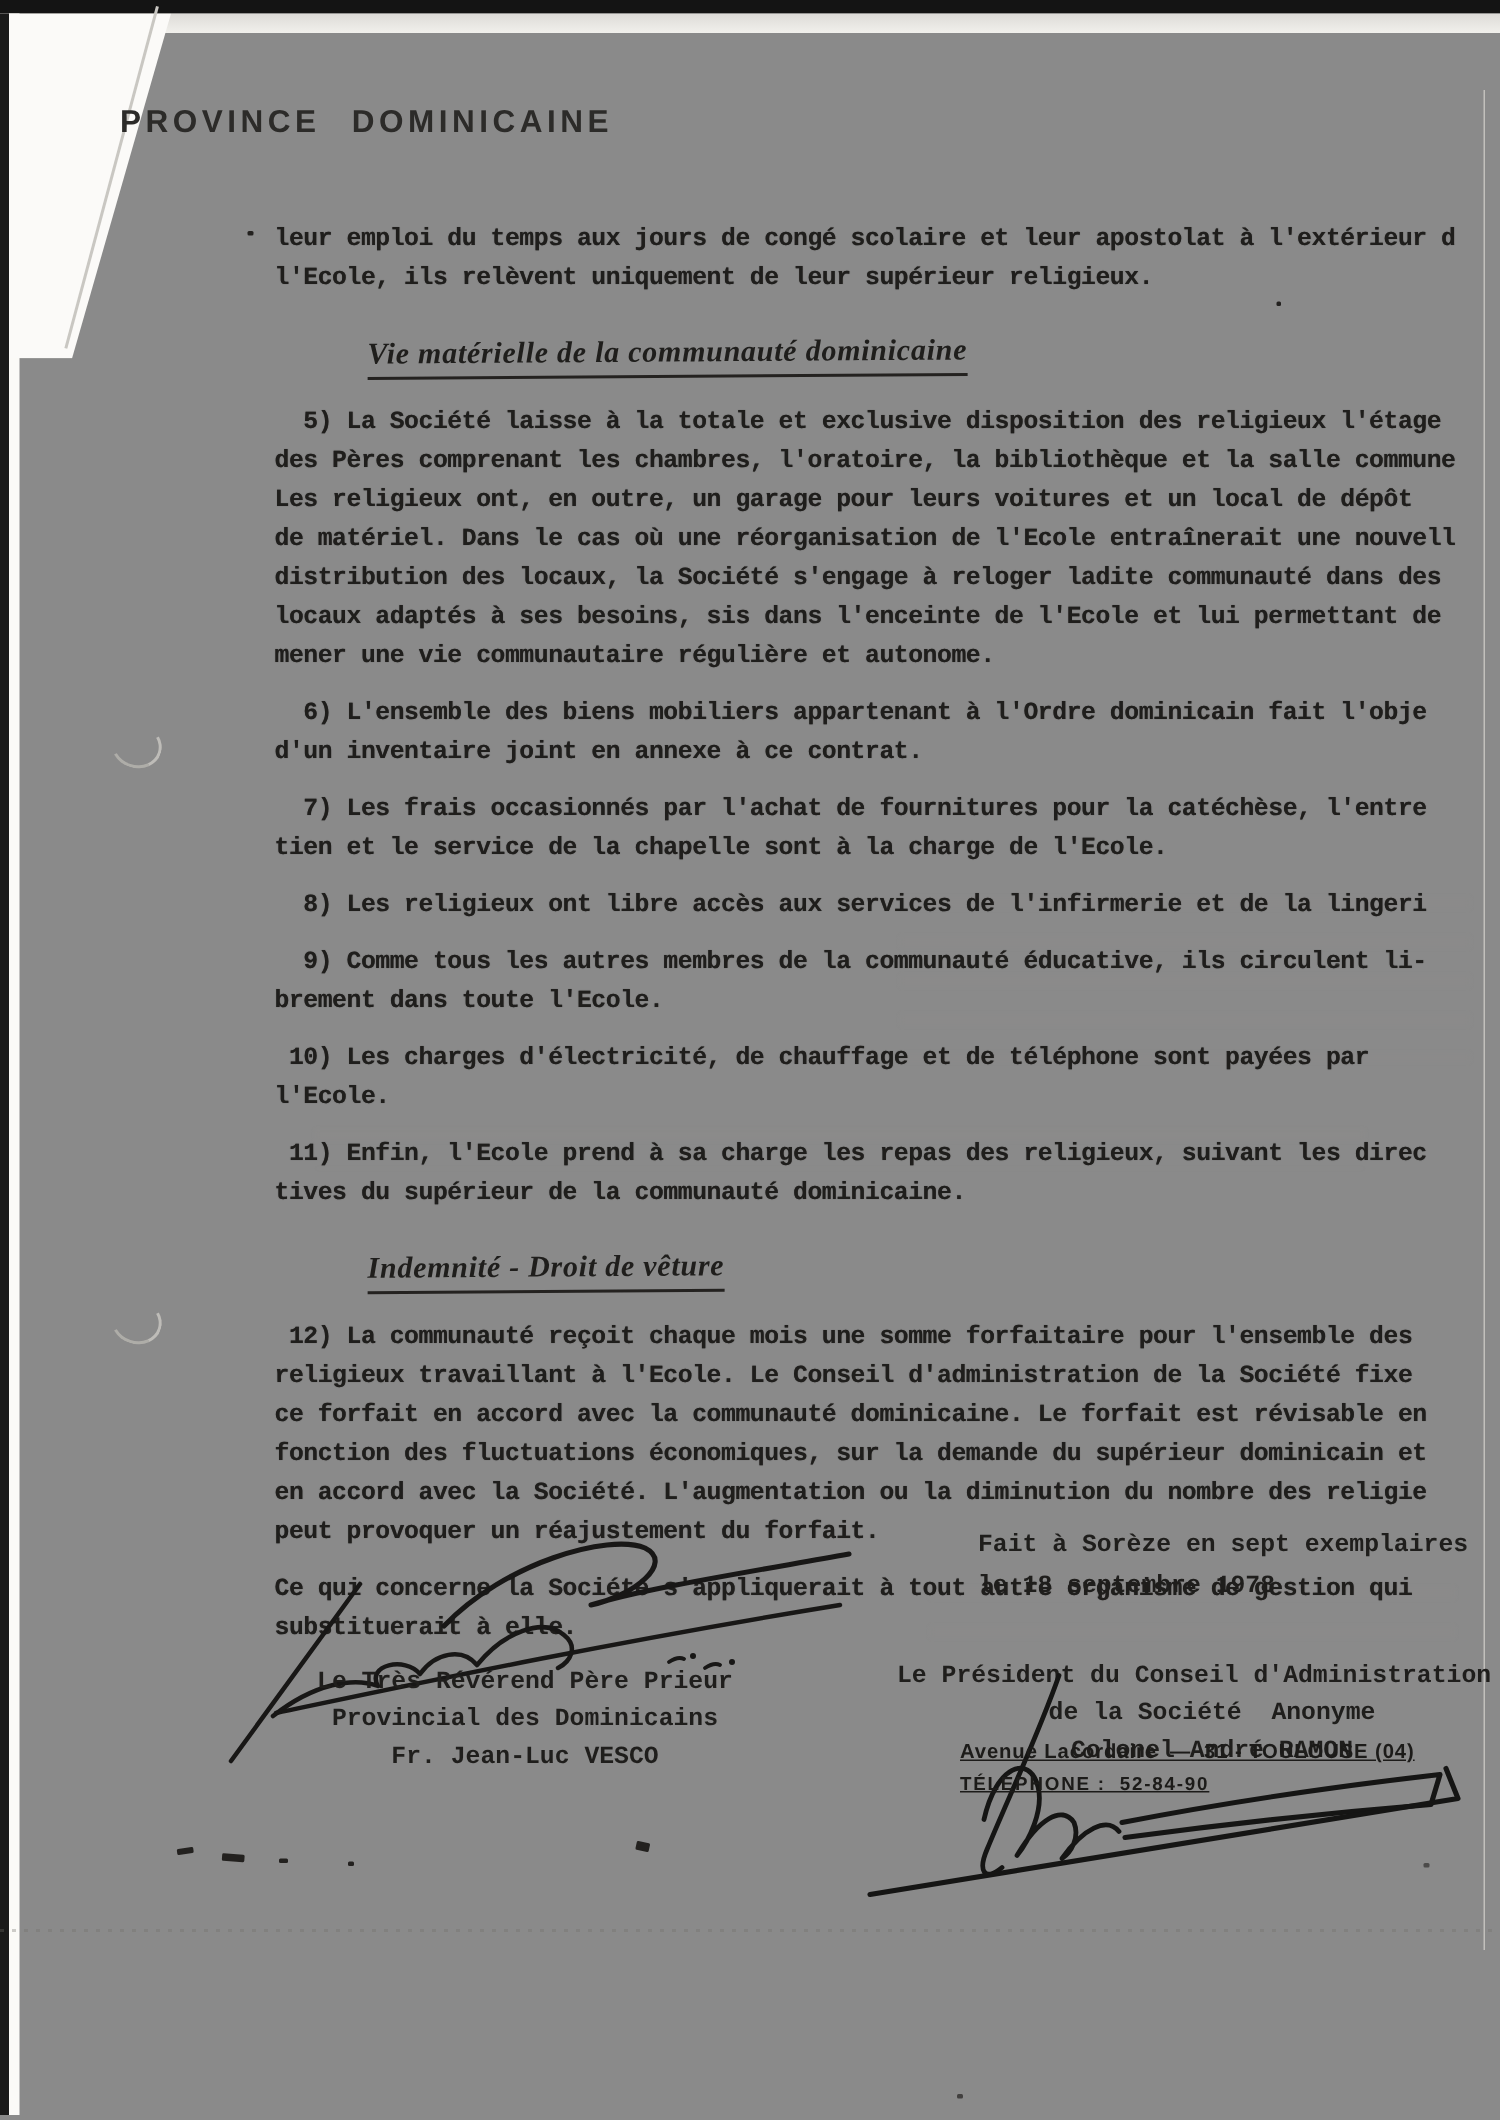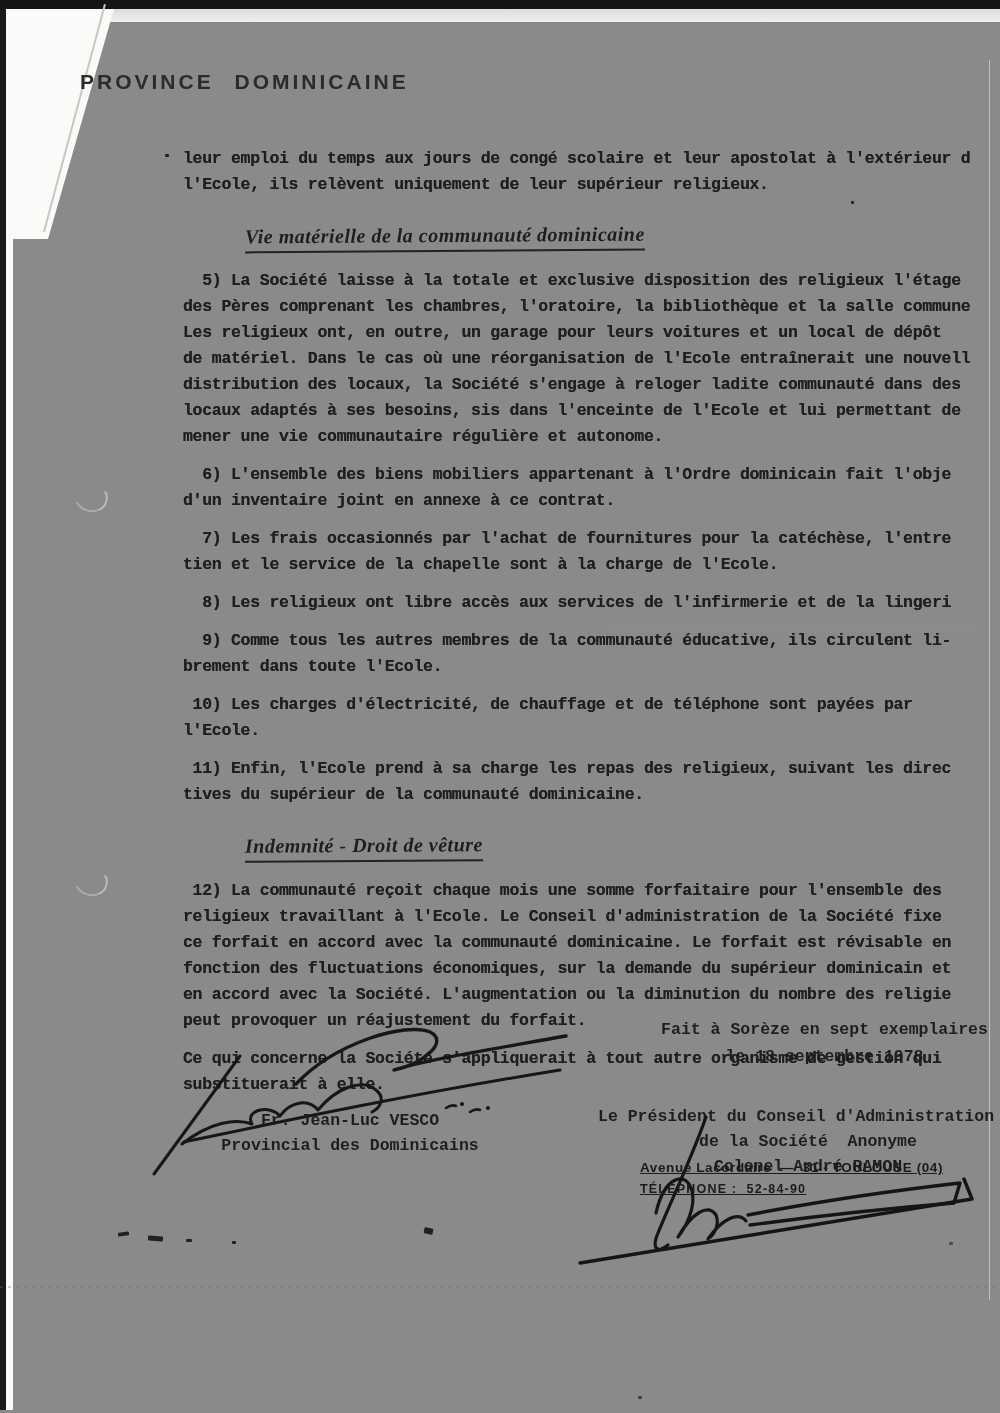"Fait à Sorèze en sept" .dateline { text-align: center -> none }
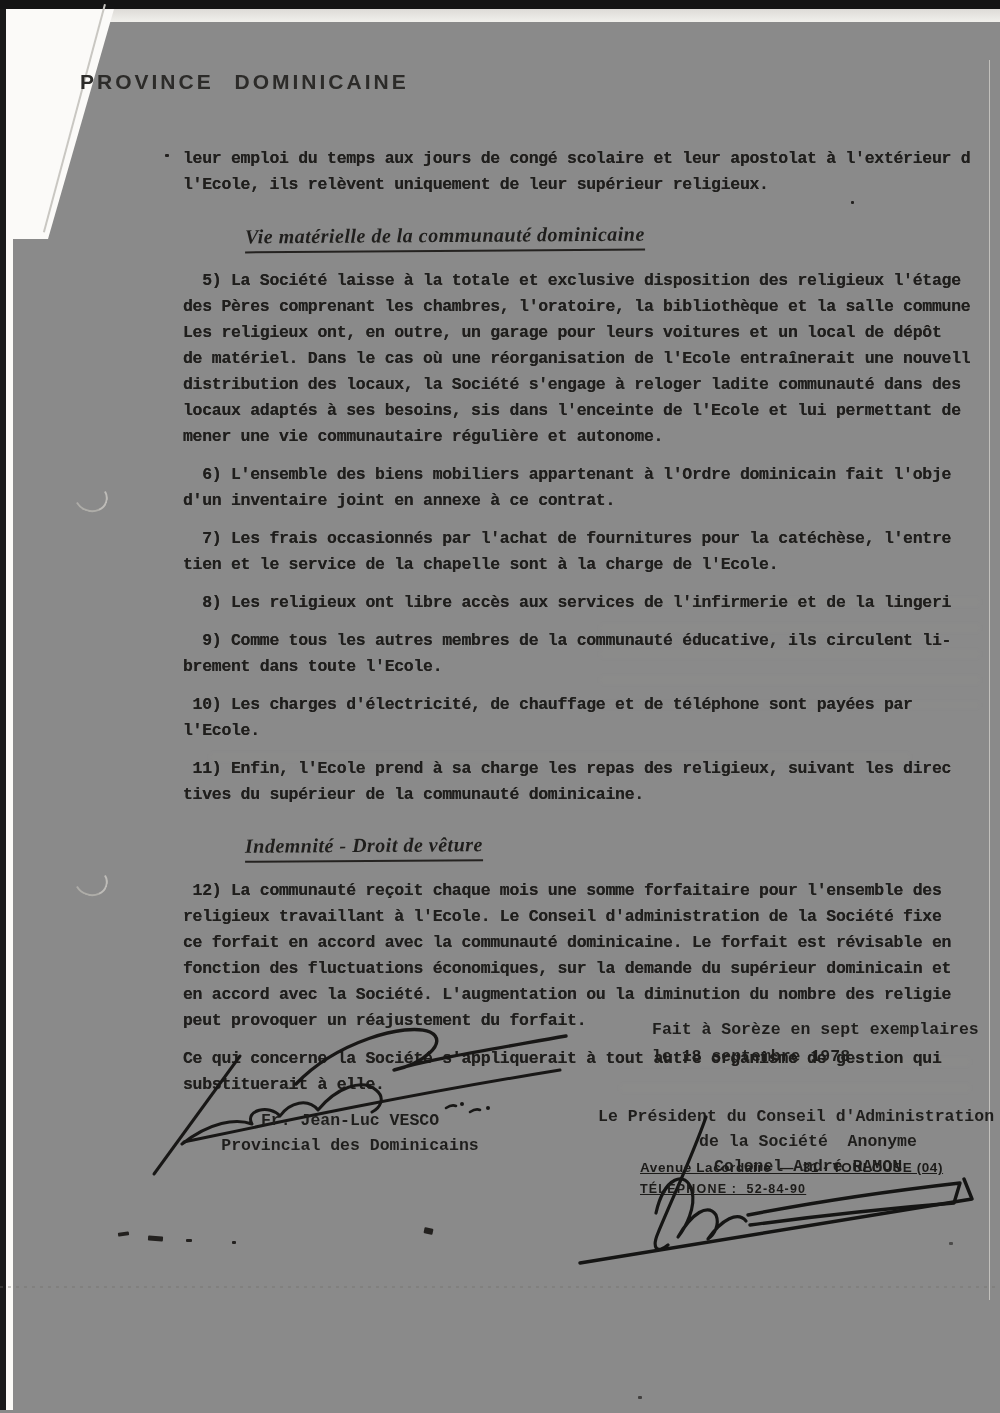"Le Très Révérend Père Prieur" div.line { html: none -> <div>Le Très Révérend Père Prieur</div> }
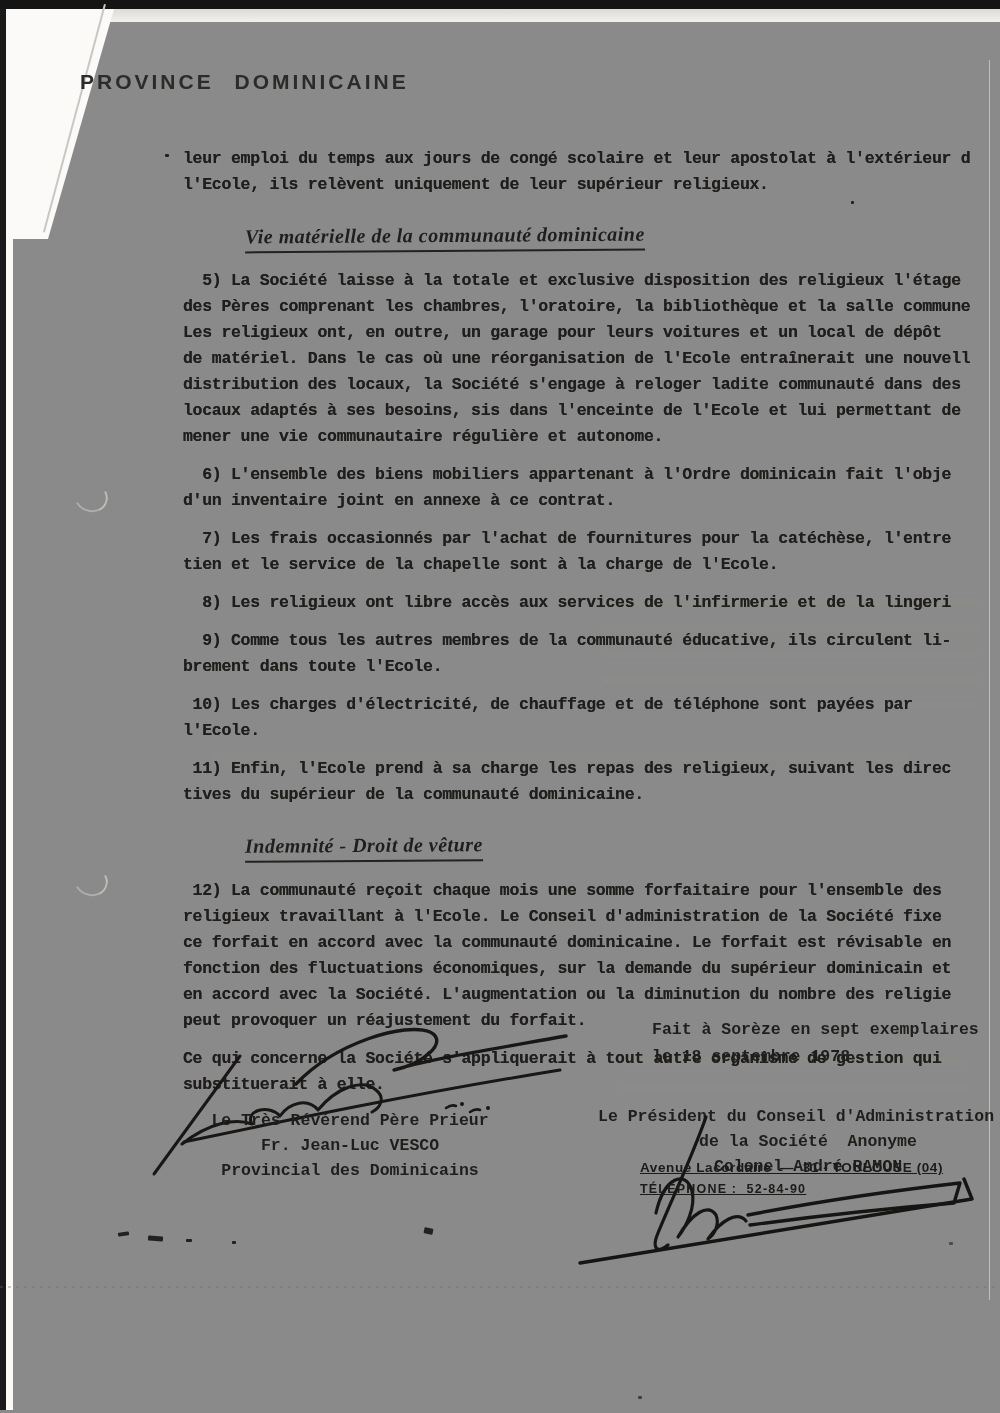"Fr. Jean-Luc VESCO" div.line { order: before "Provincial des Dominicains" -> after "Provincial des Dominicains" }
